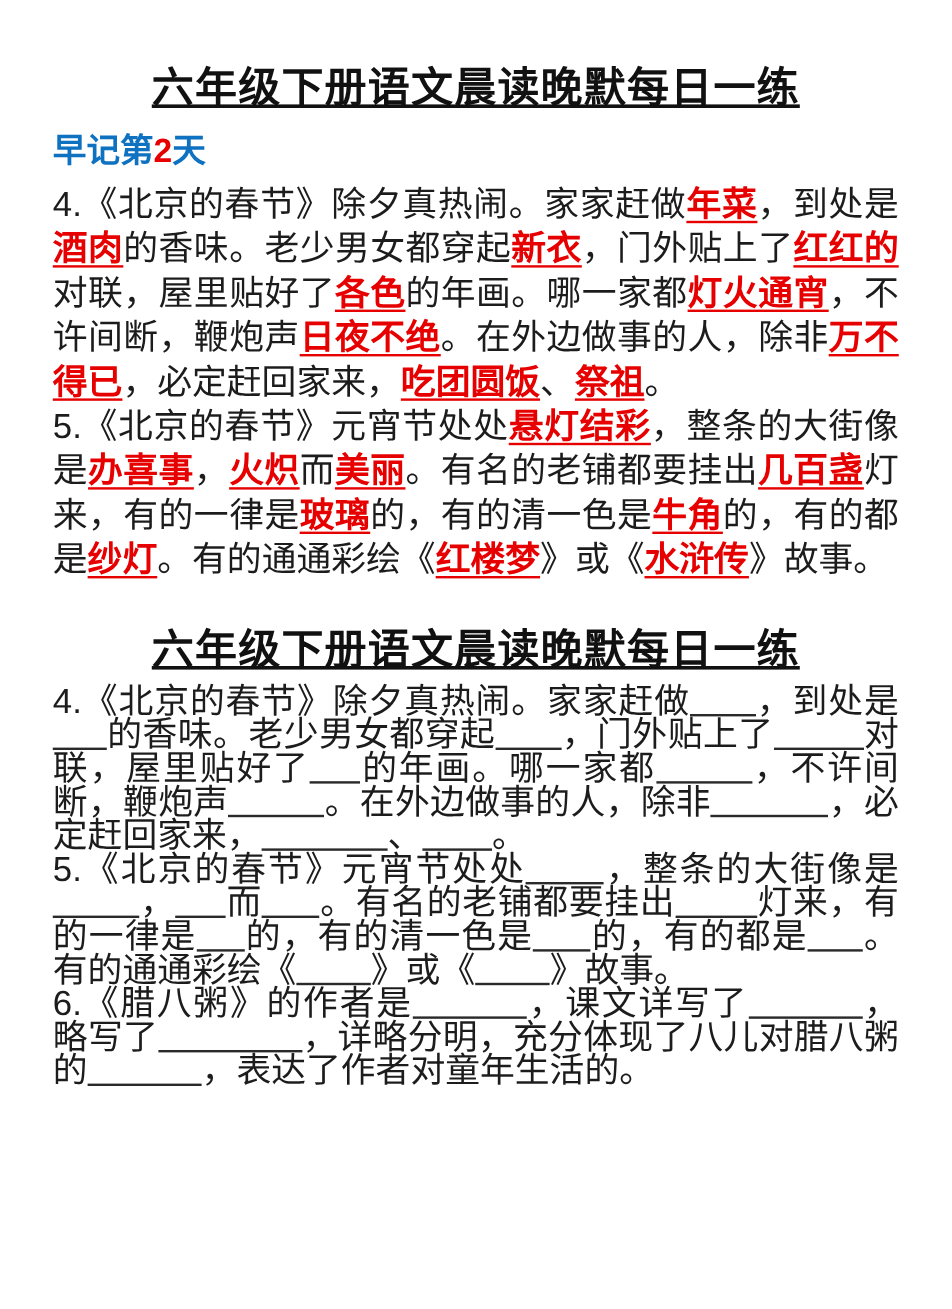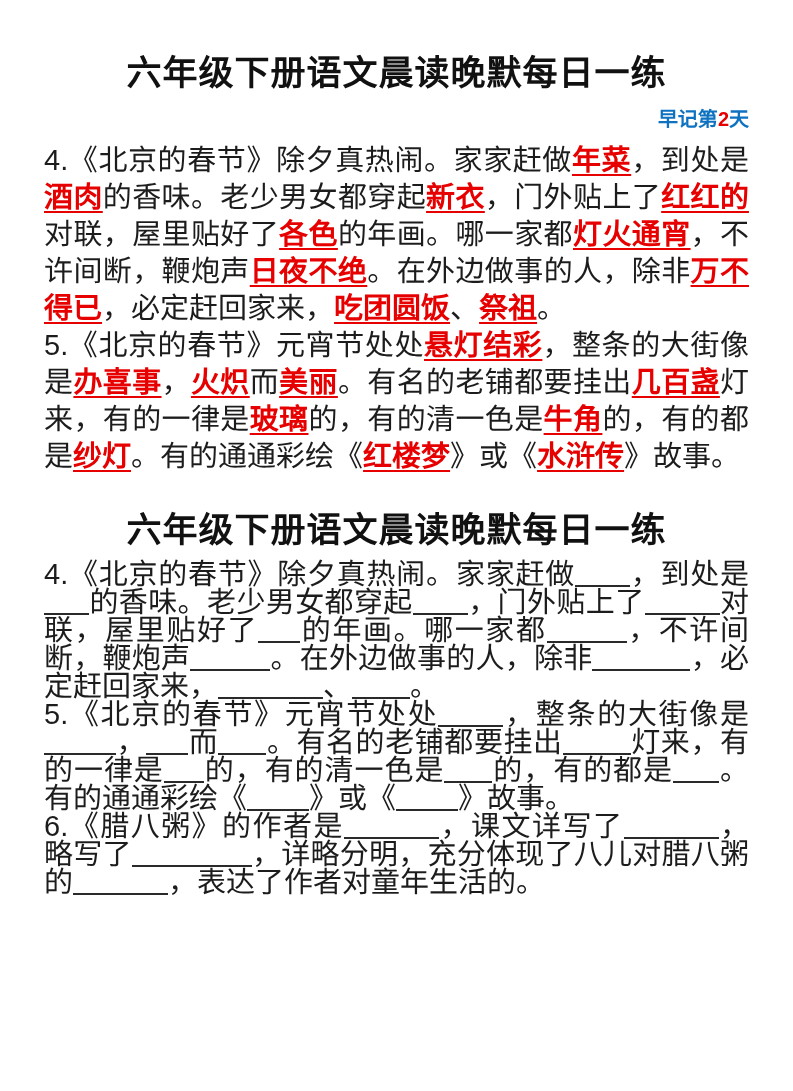"六年级下册语文晨读晚默每日一练" .section-title { text-decoration: none -> underline }
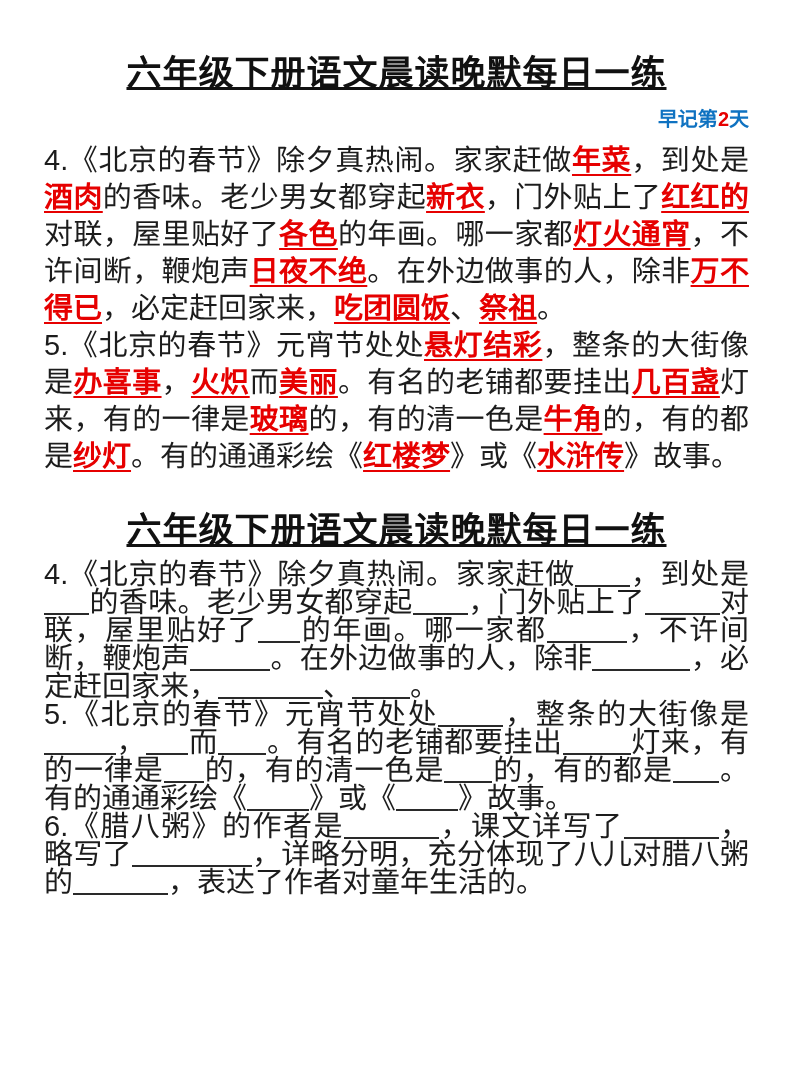"早记第2天" .section-subtitle { font-size: 20px -> 28px; text-align: right -> left }
